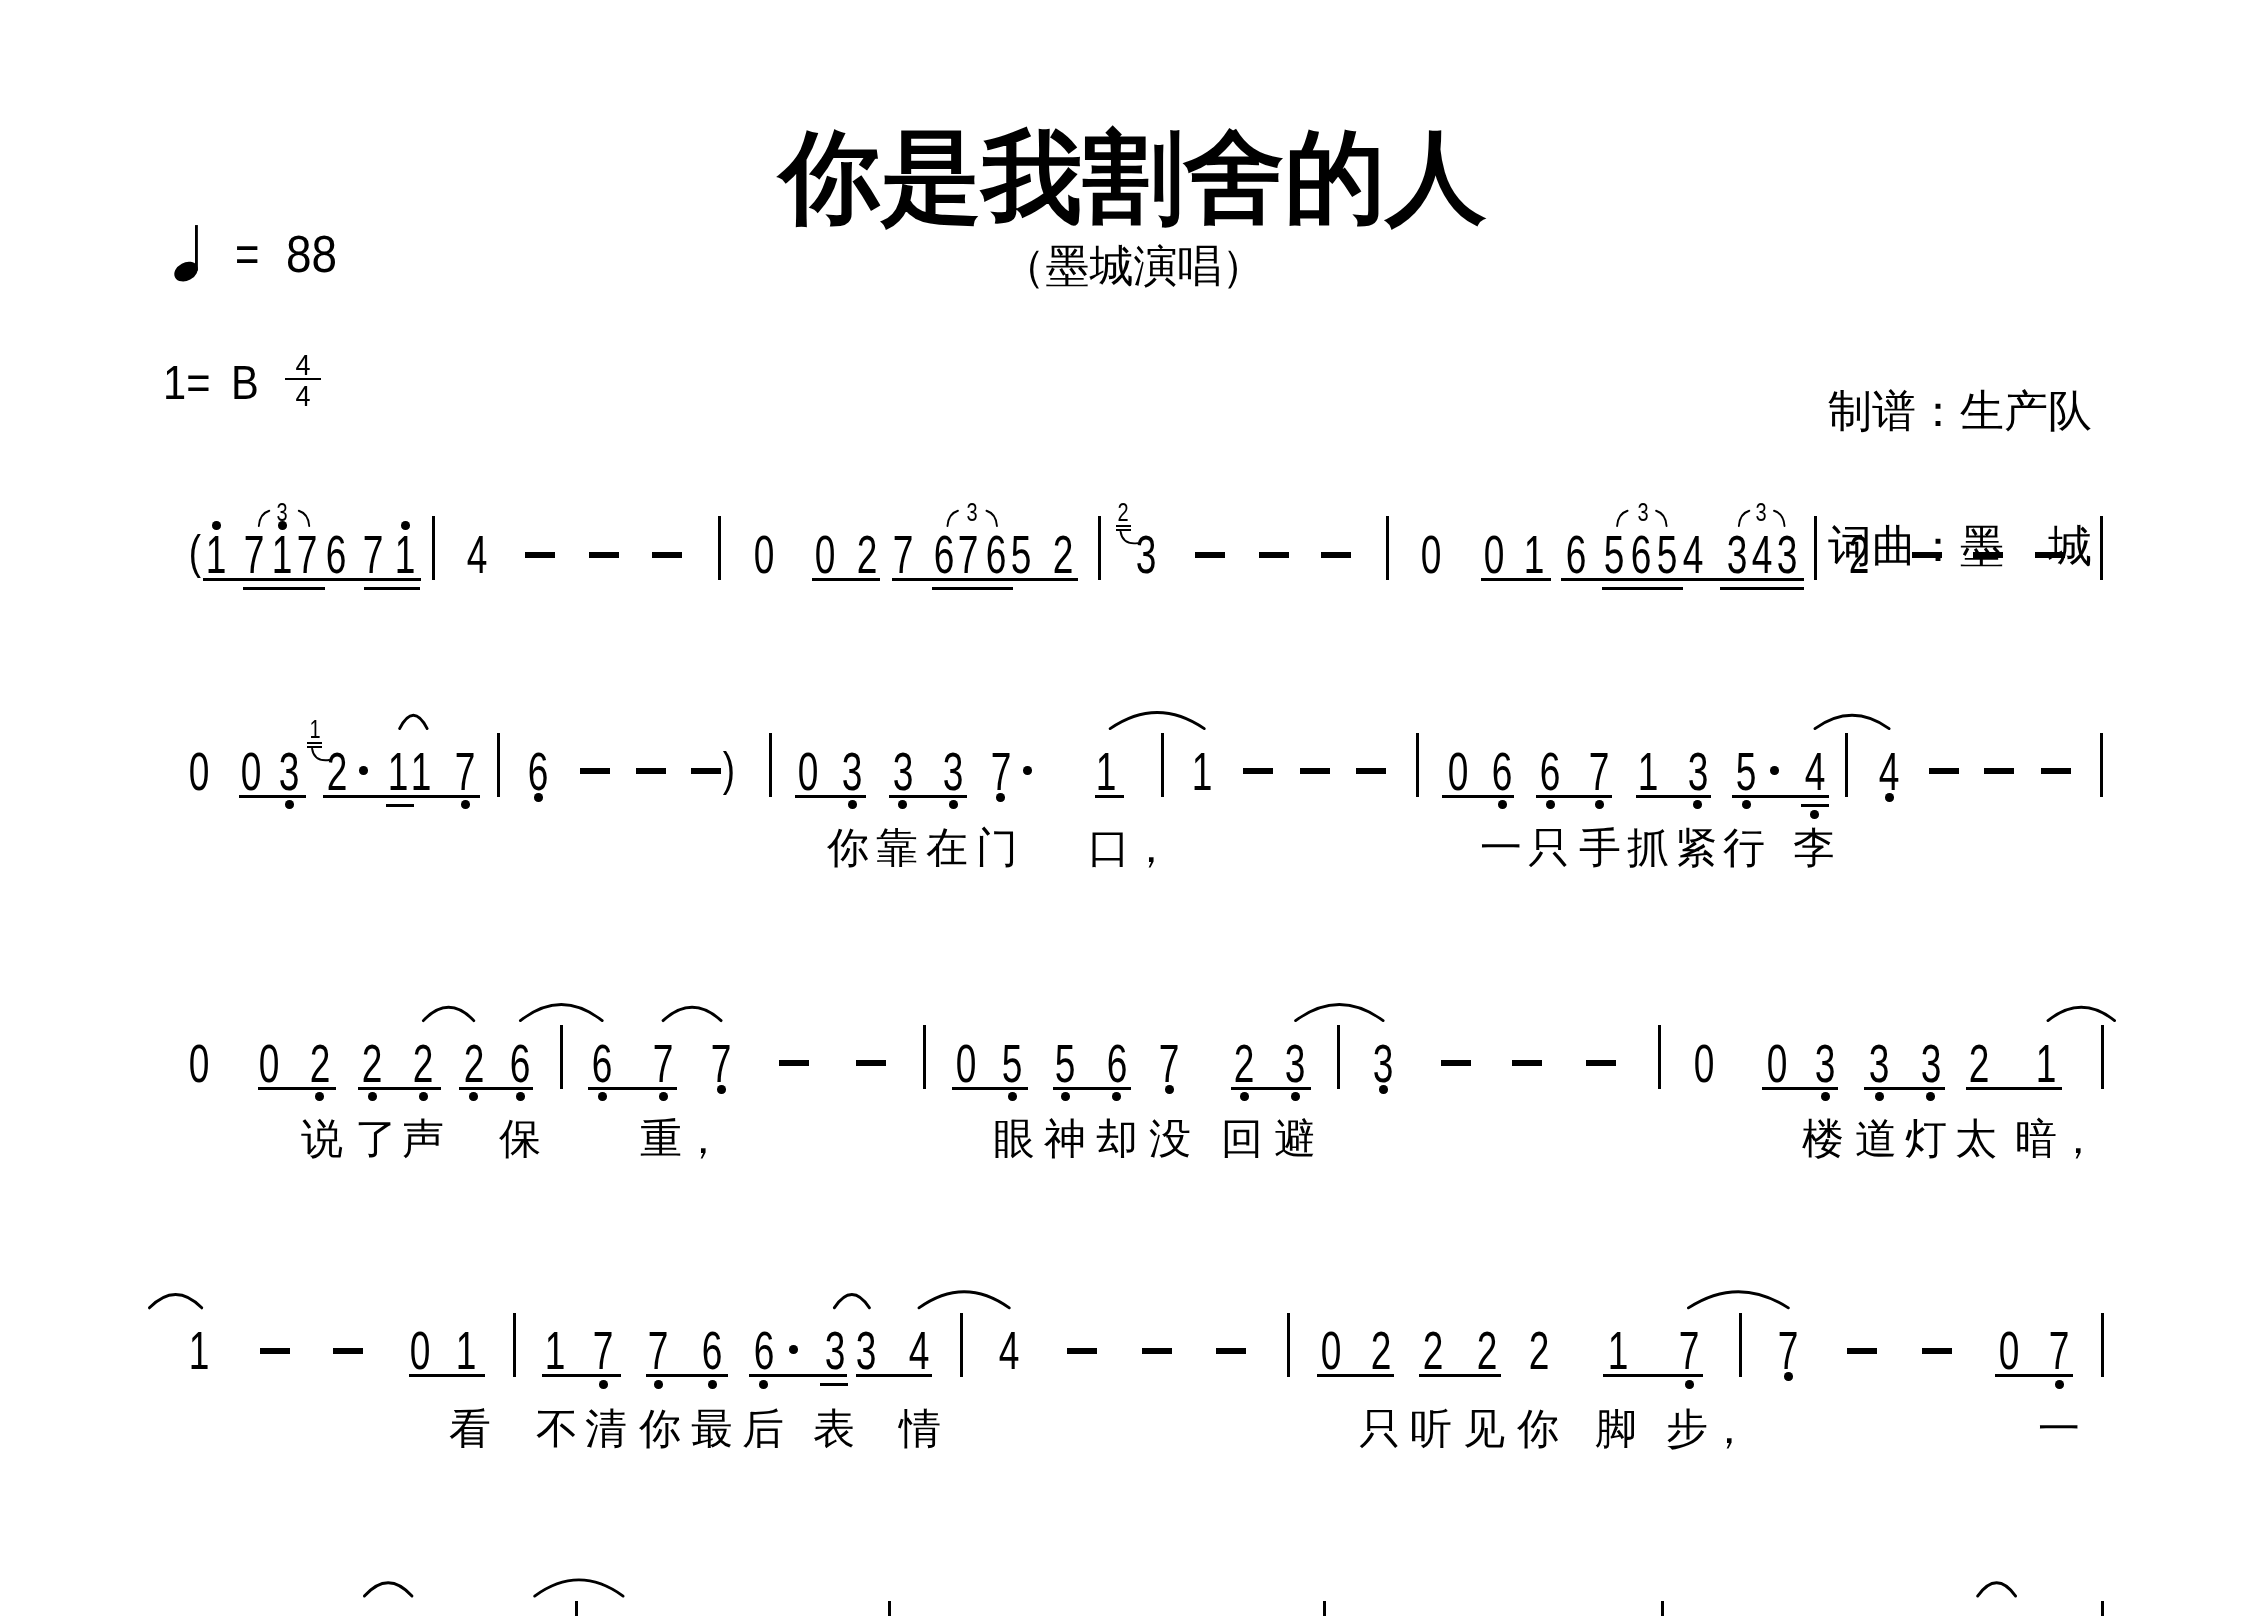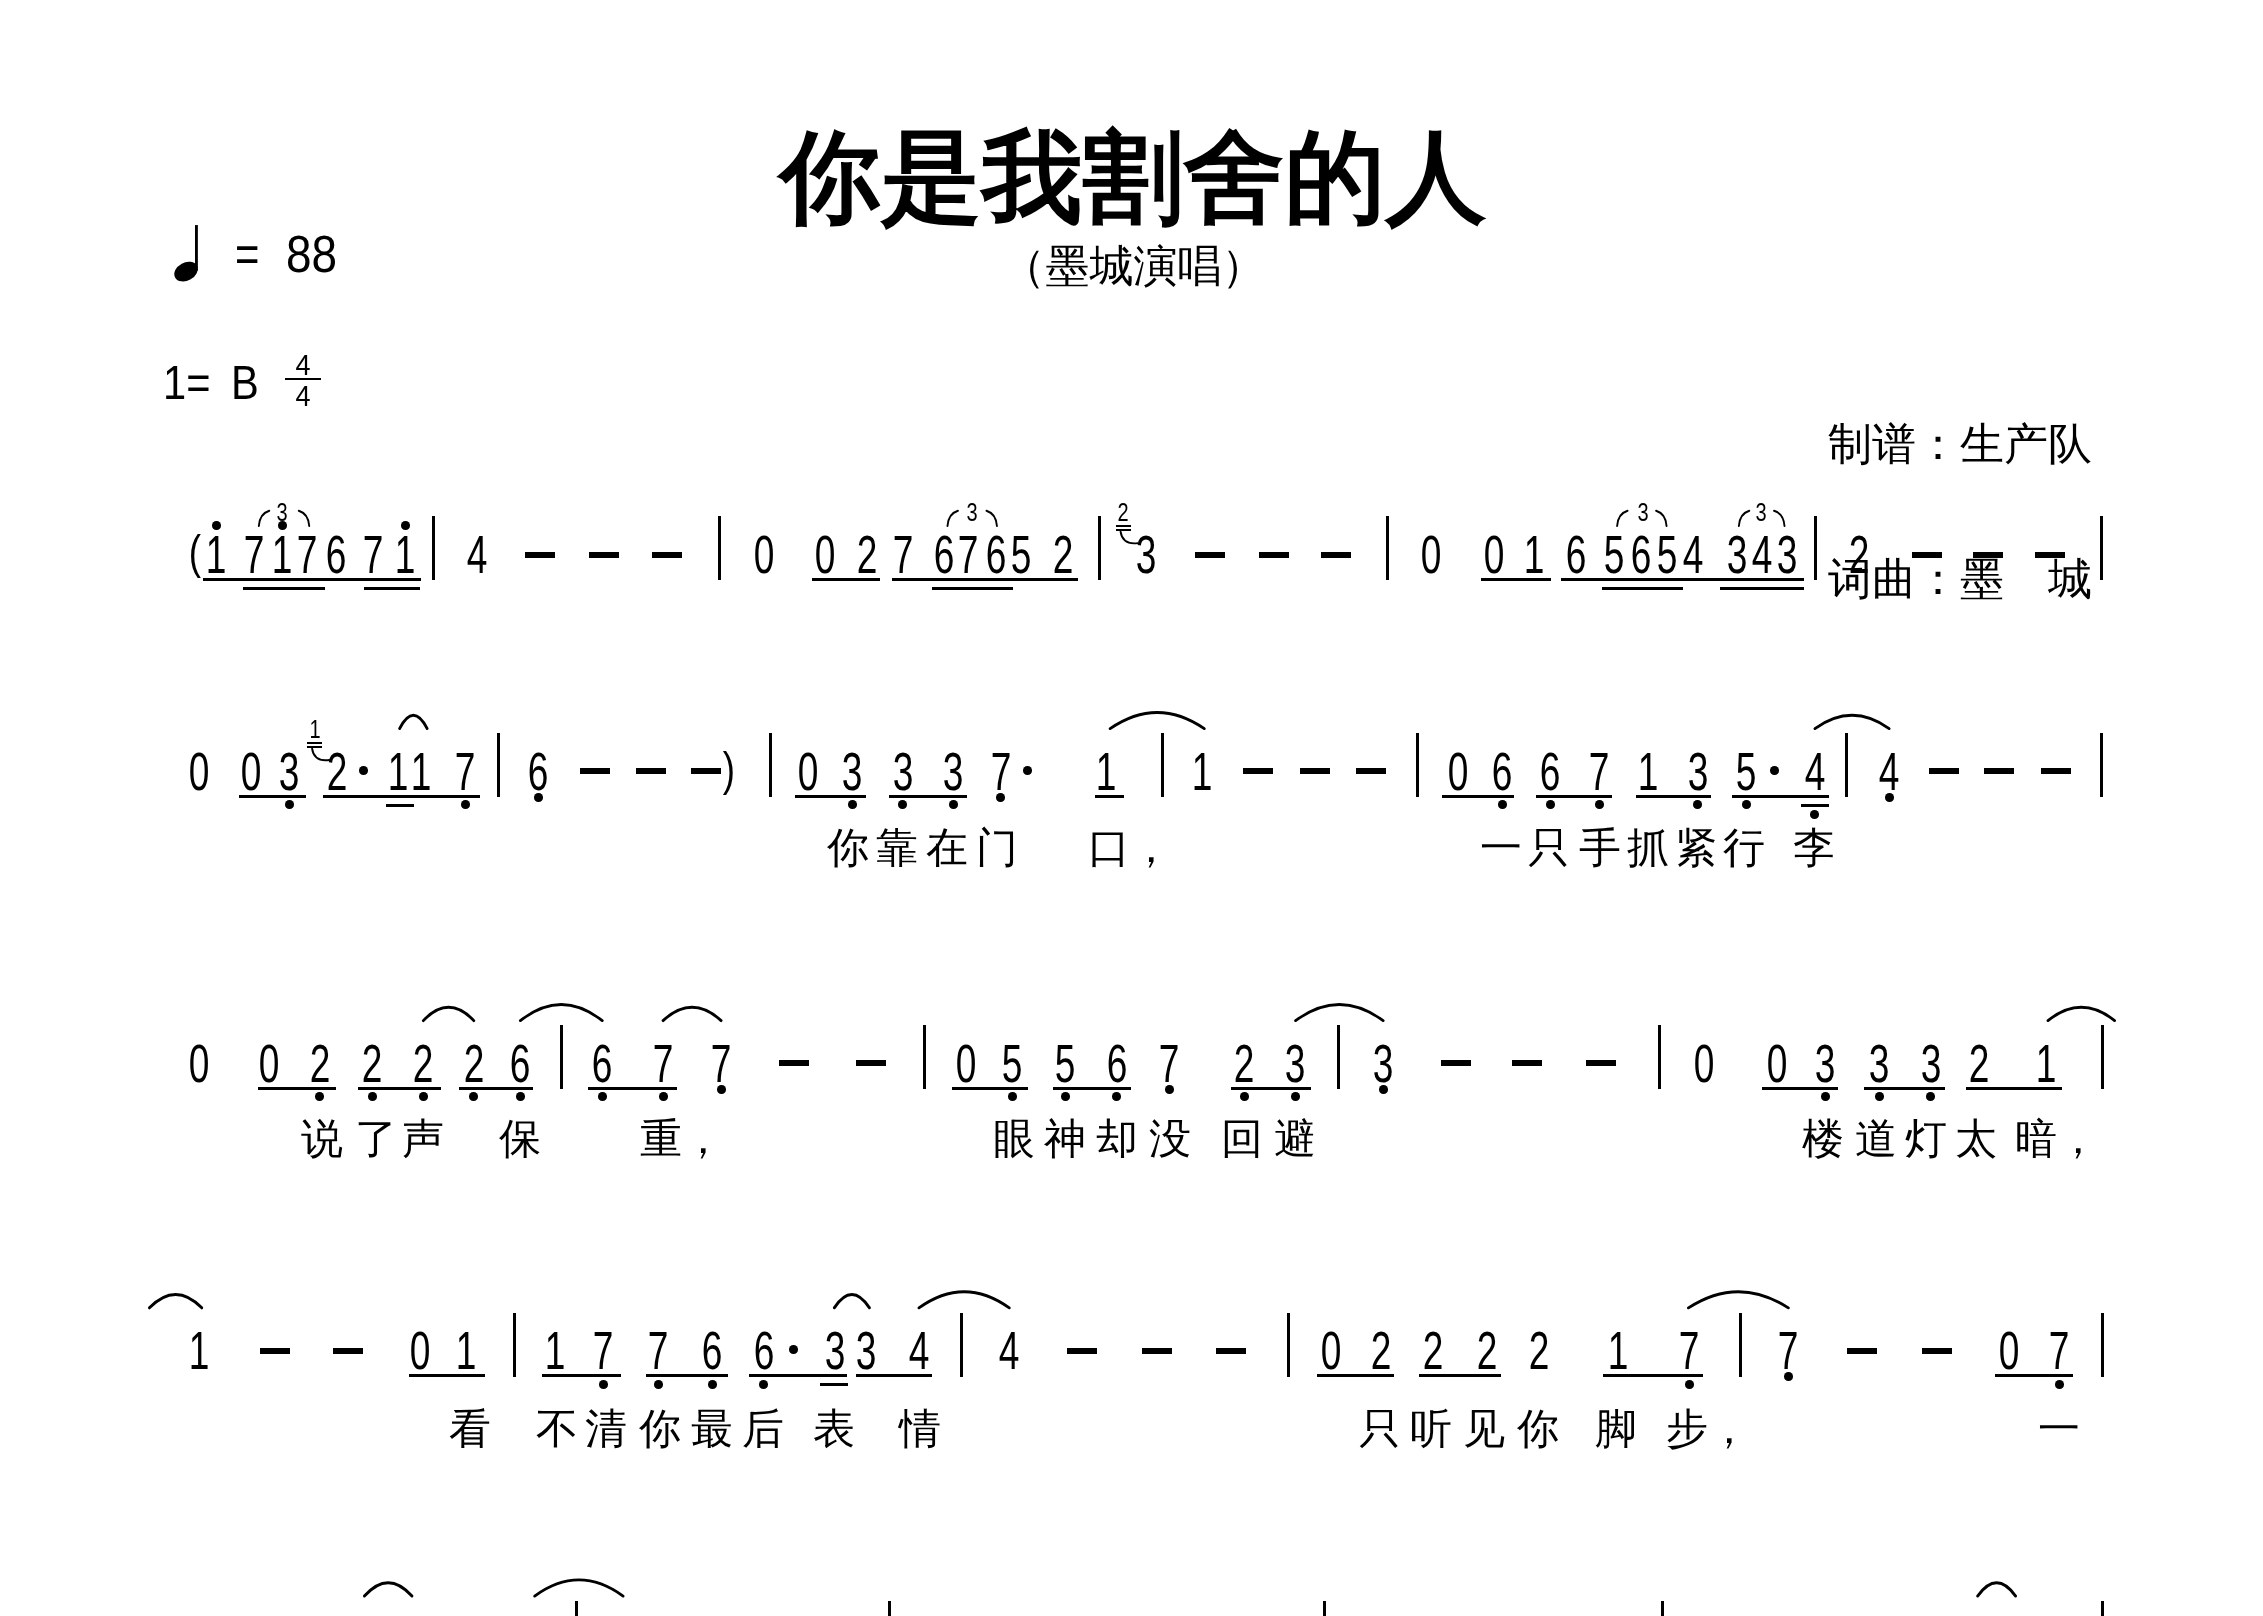"制谱：生产队" .credits { top: 331px -> 298px }
